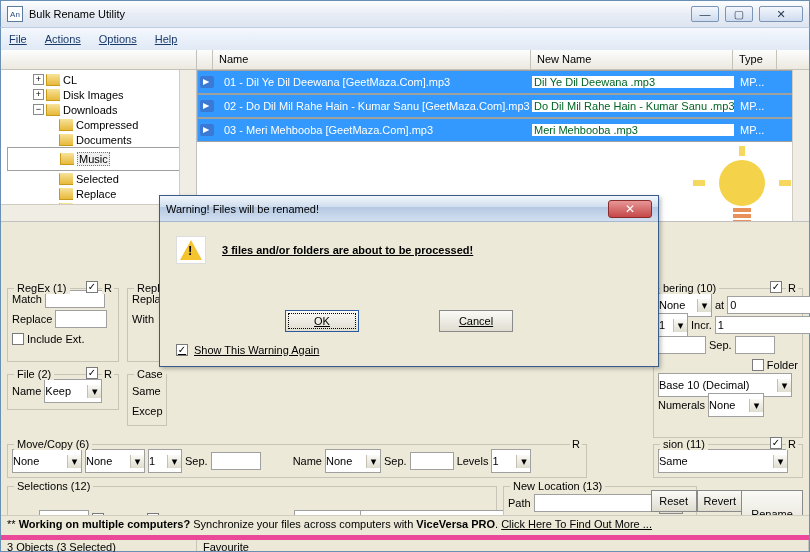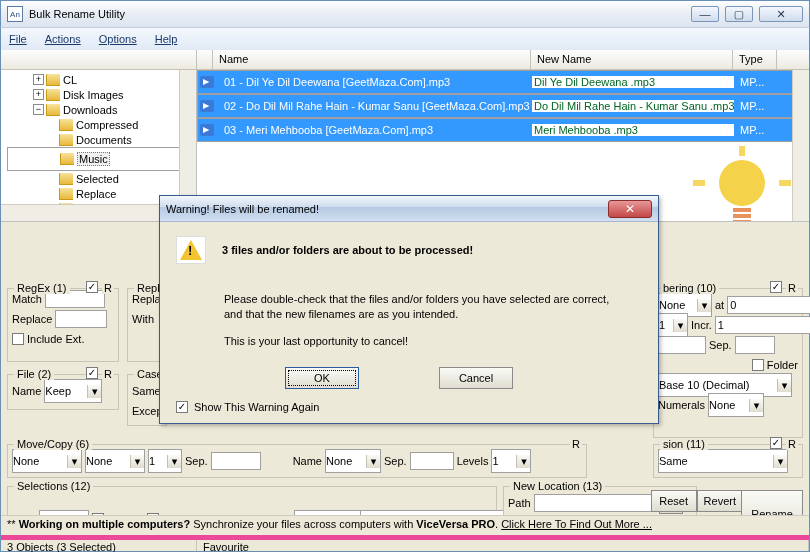"3 files and/or folders are" .dlg-body { text-decoration: none -> underline }
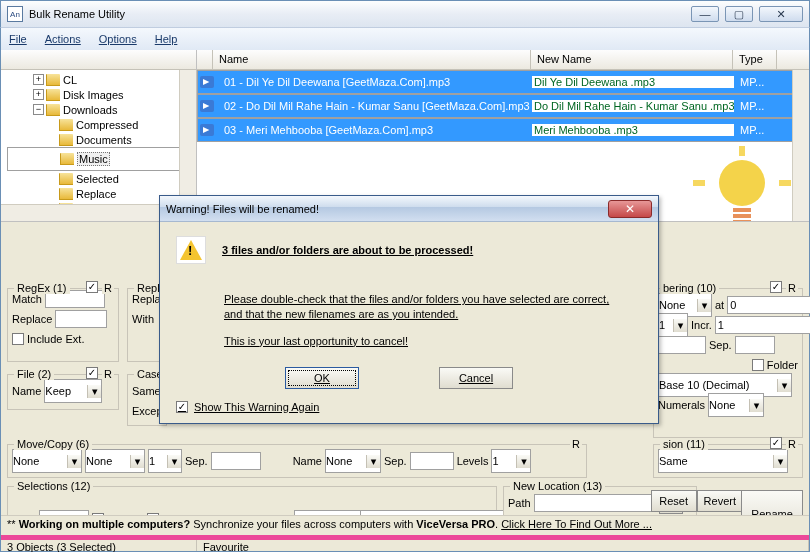"Please double-check that the files" div.dlg-msg { html: <div> <div>Please double-check that the files and/or folders you have selected are correct, and that the new filenames are as you intended.</div> <div></div> <div>This is your last opportunity to cancel!</div> </div> -> none }
